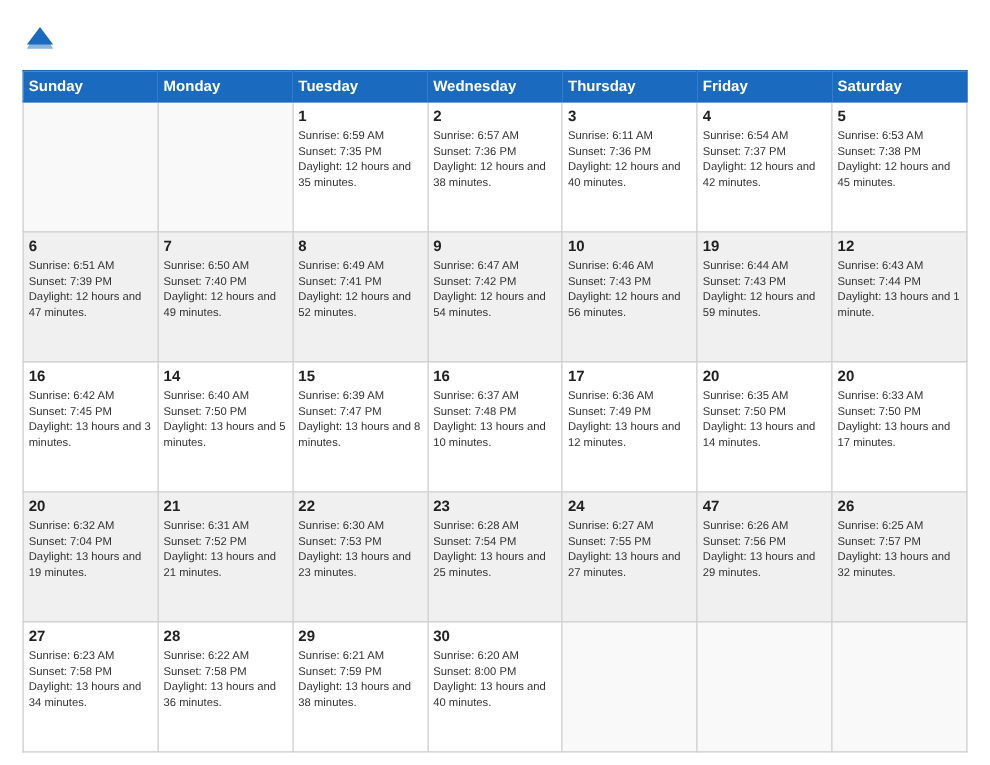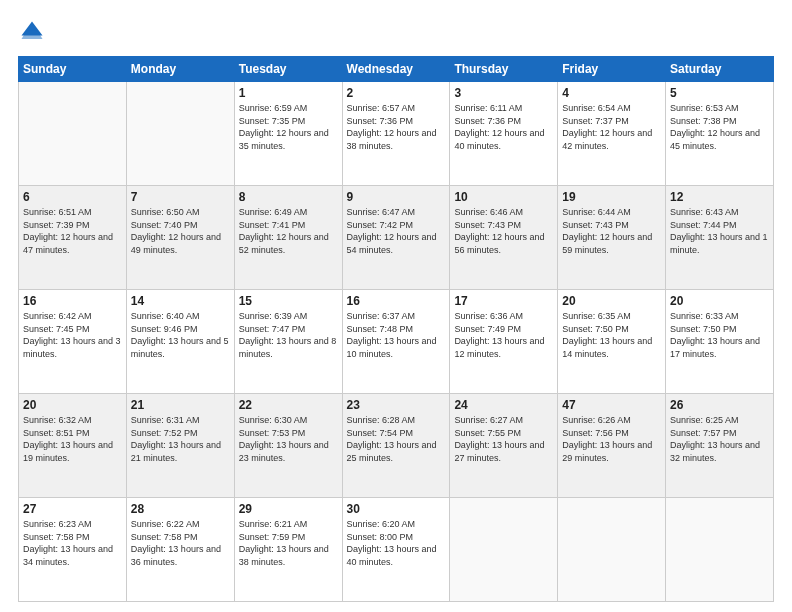"Sunrise: 6:40 AM Sunset: 9:46" div.day-info { text: 9:46 -> 7:50 }
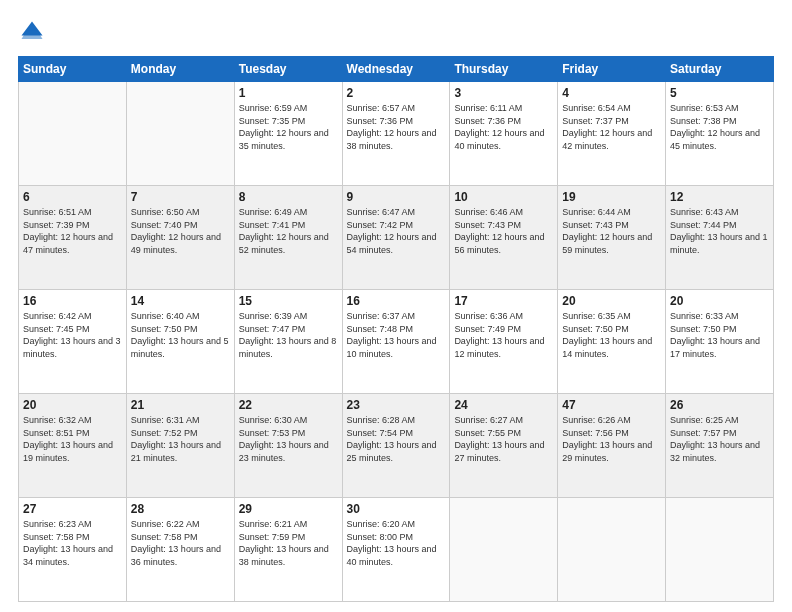"Sunrise: 6:32 AM Sunset: 8:51" div.day-info { text: 8:51 -> 7:04 }
